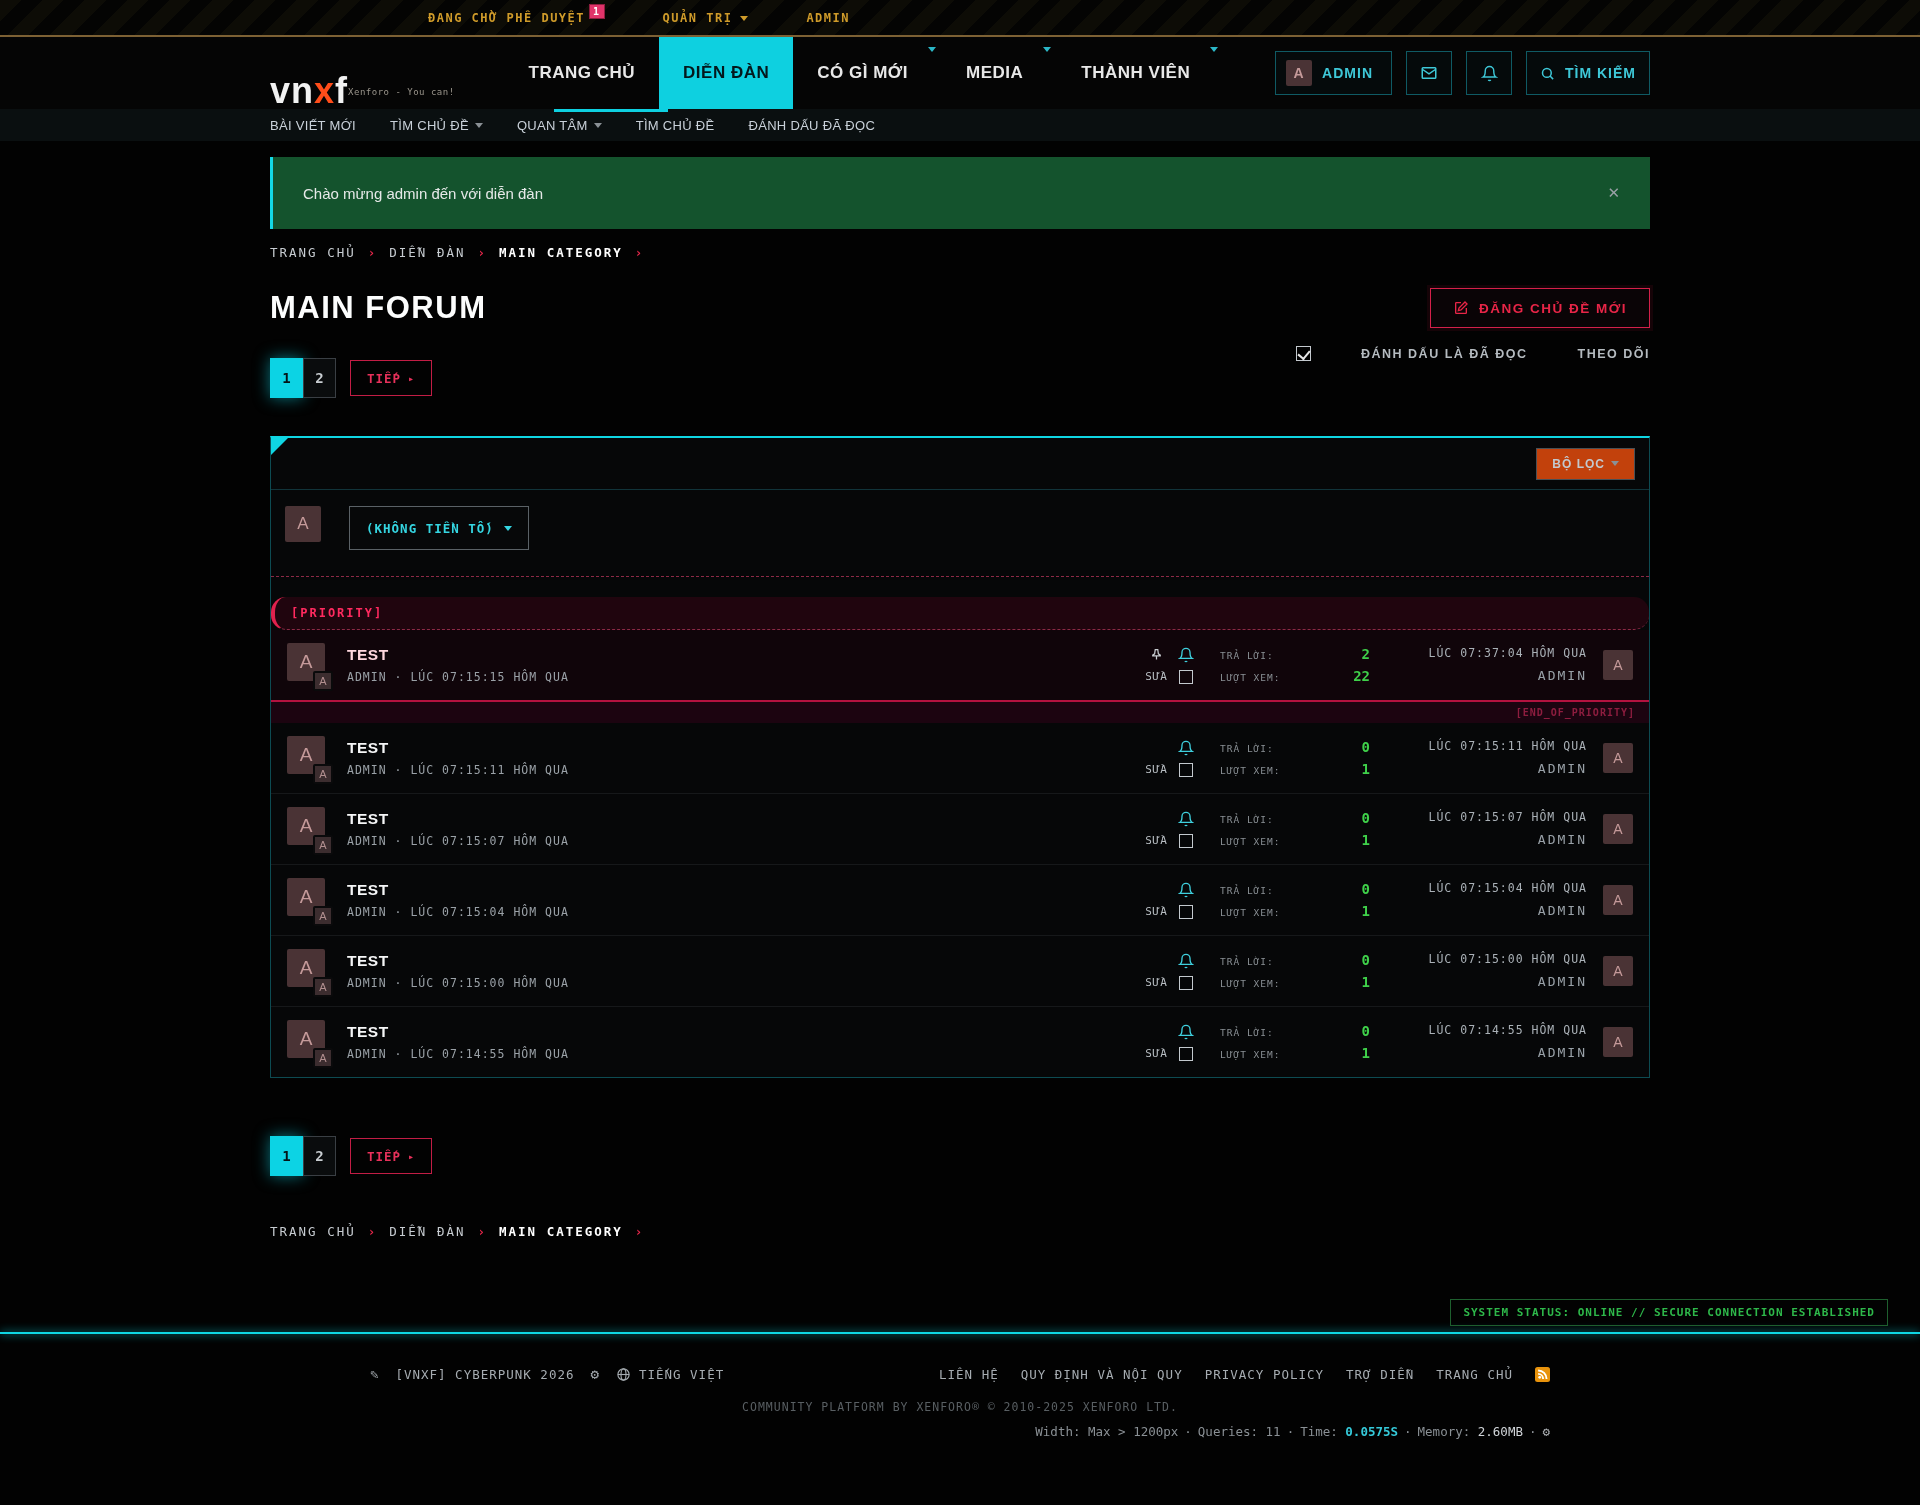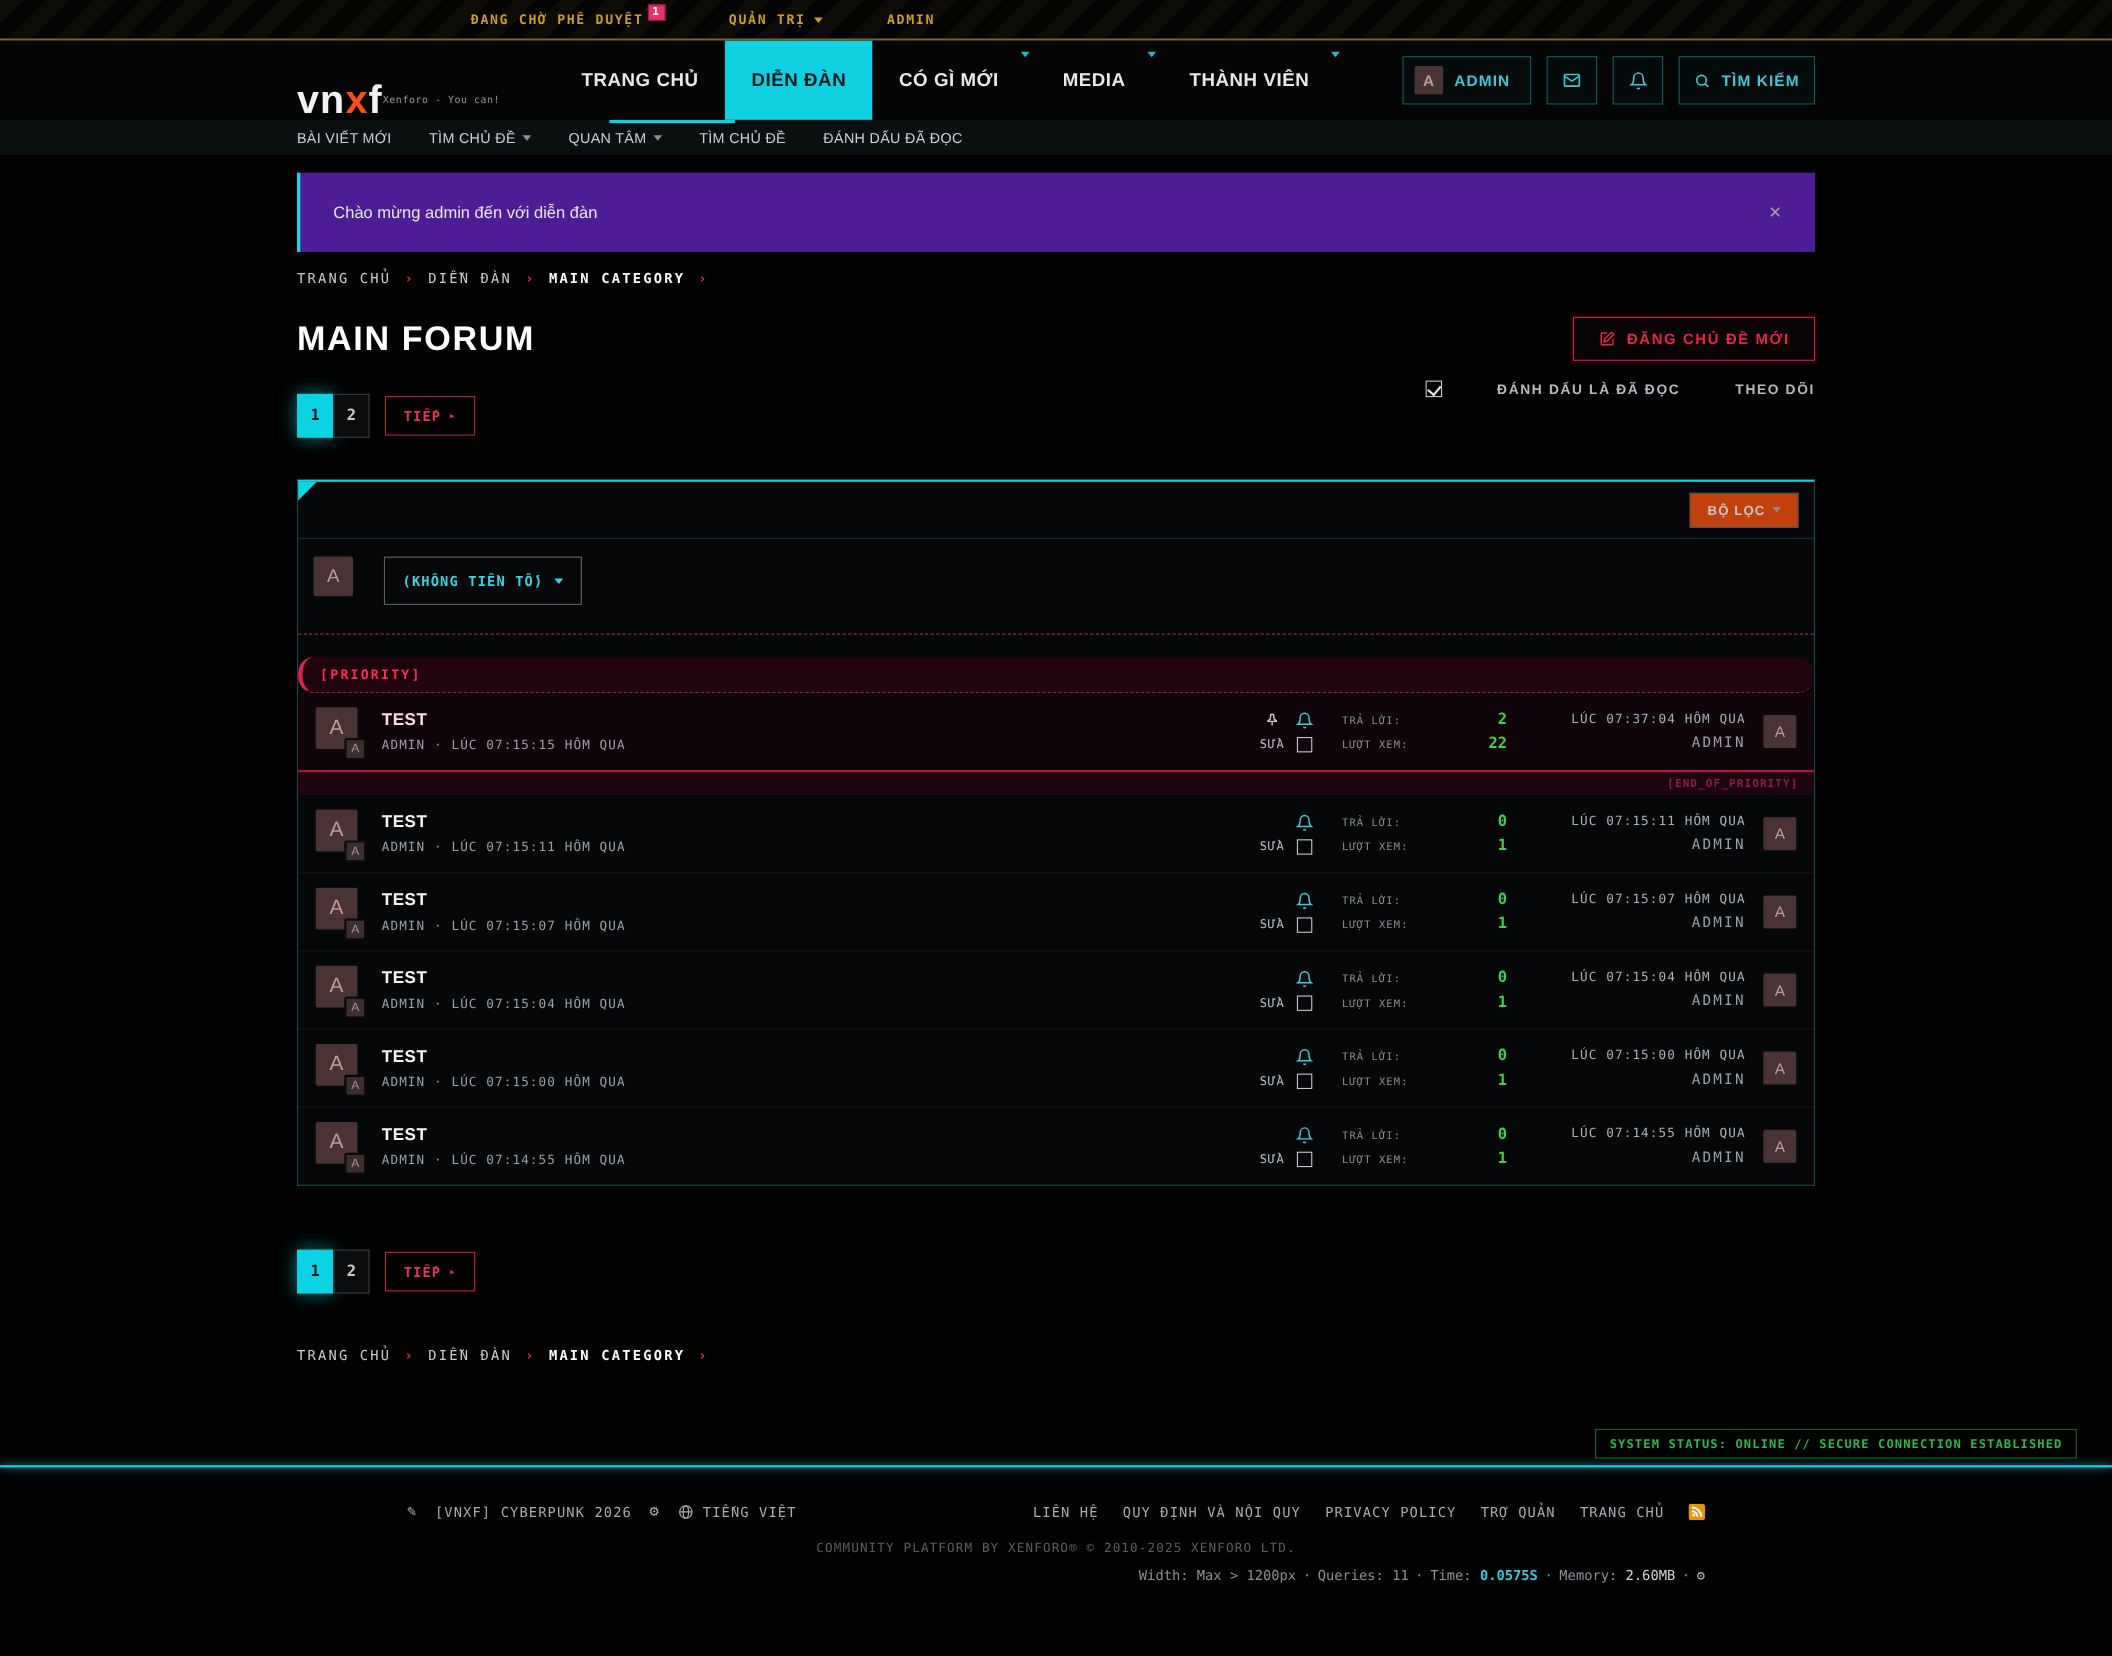"Chào mừng admin đến với" .notice { background: #4c1d95 -> #14532d }
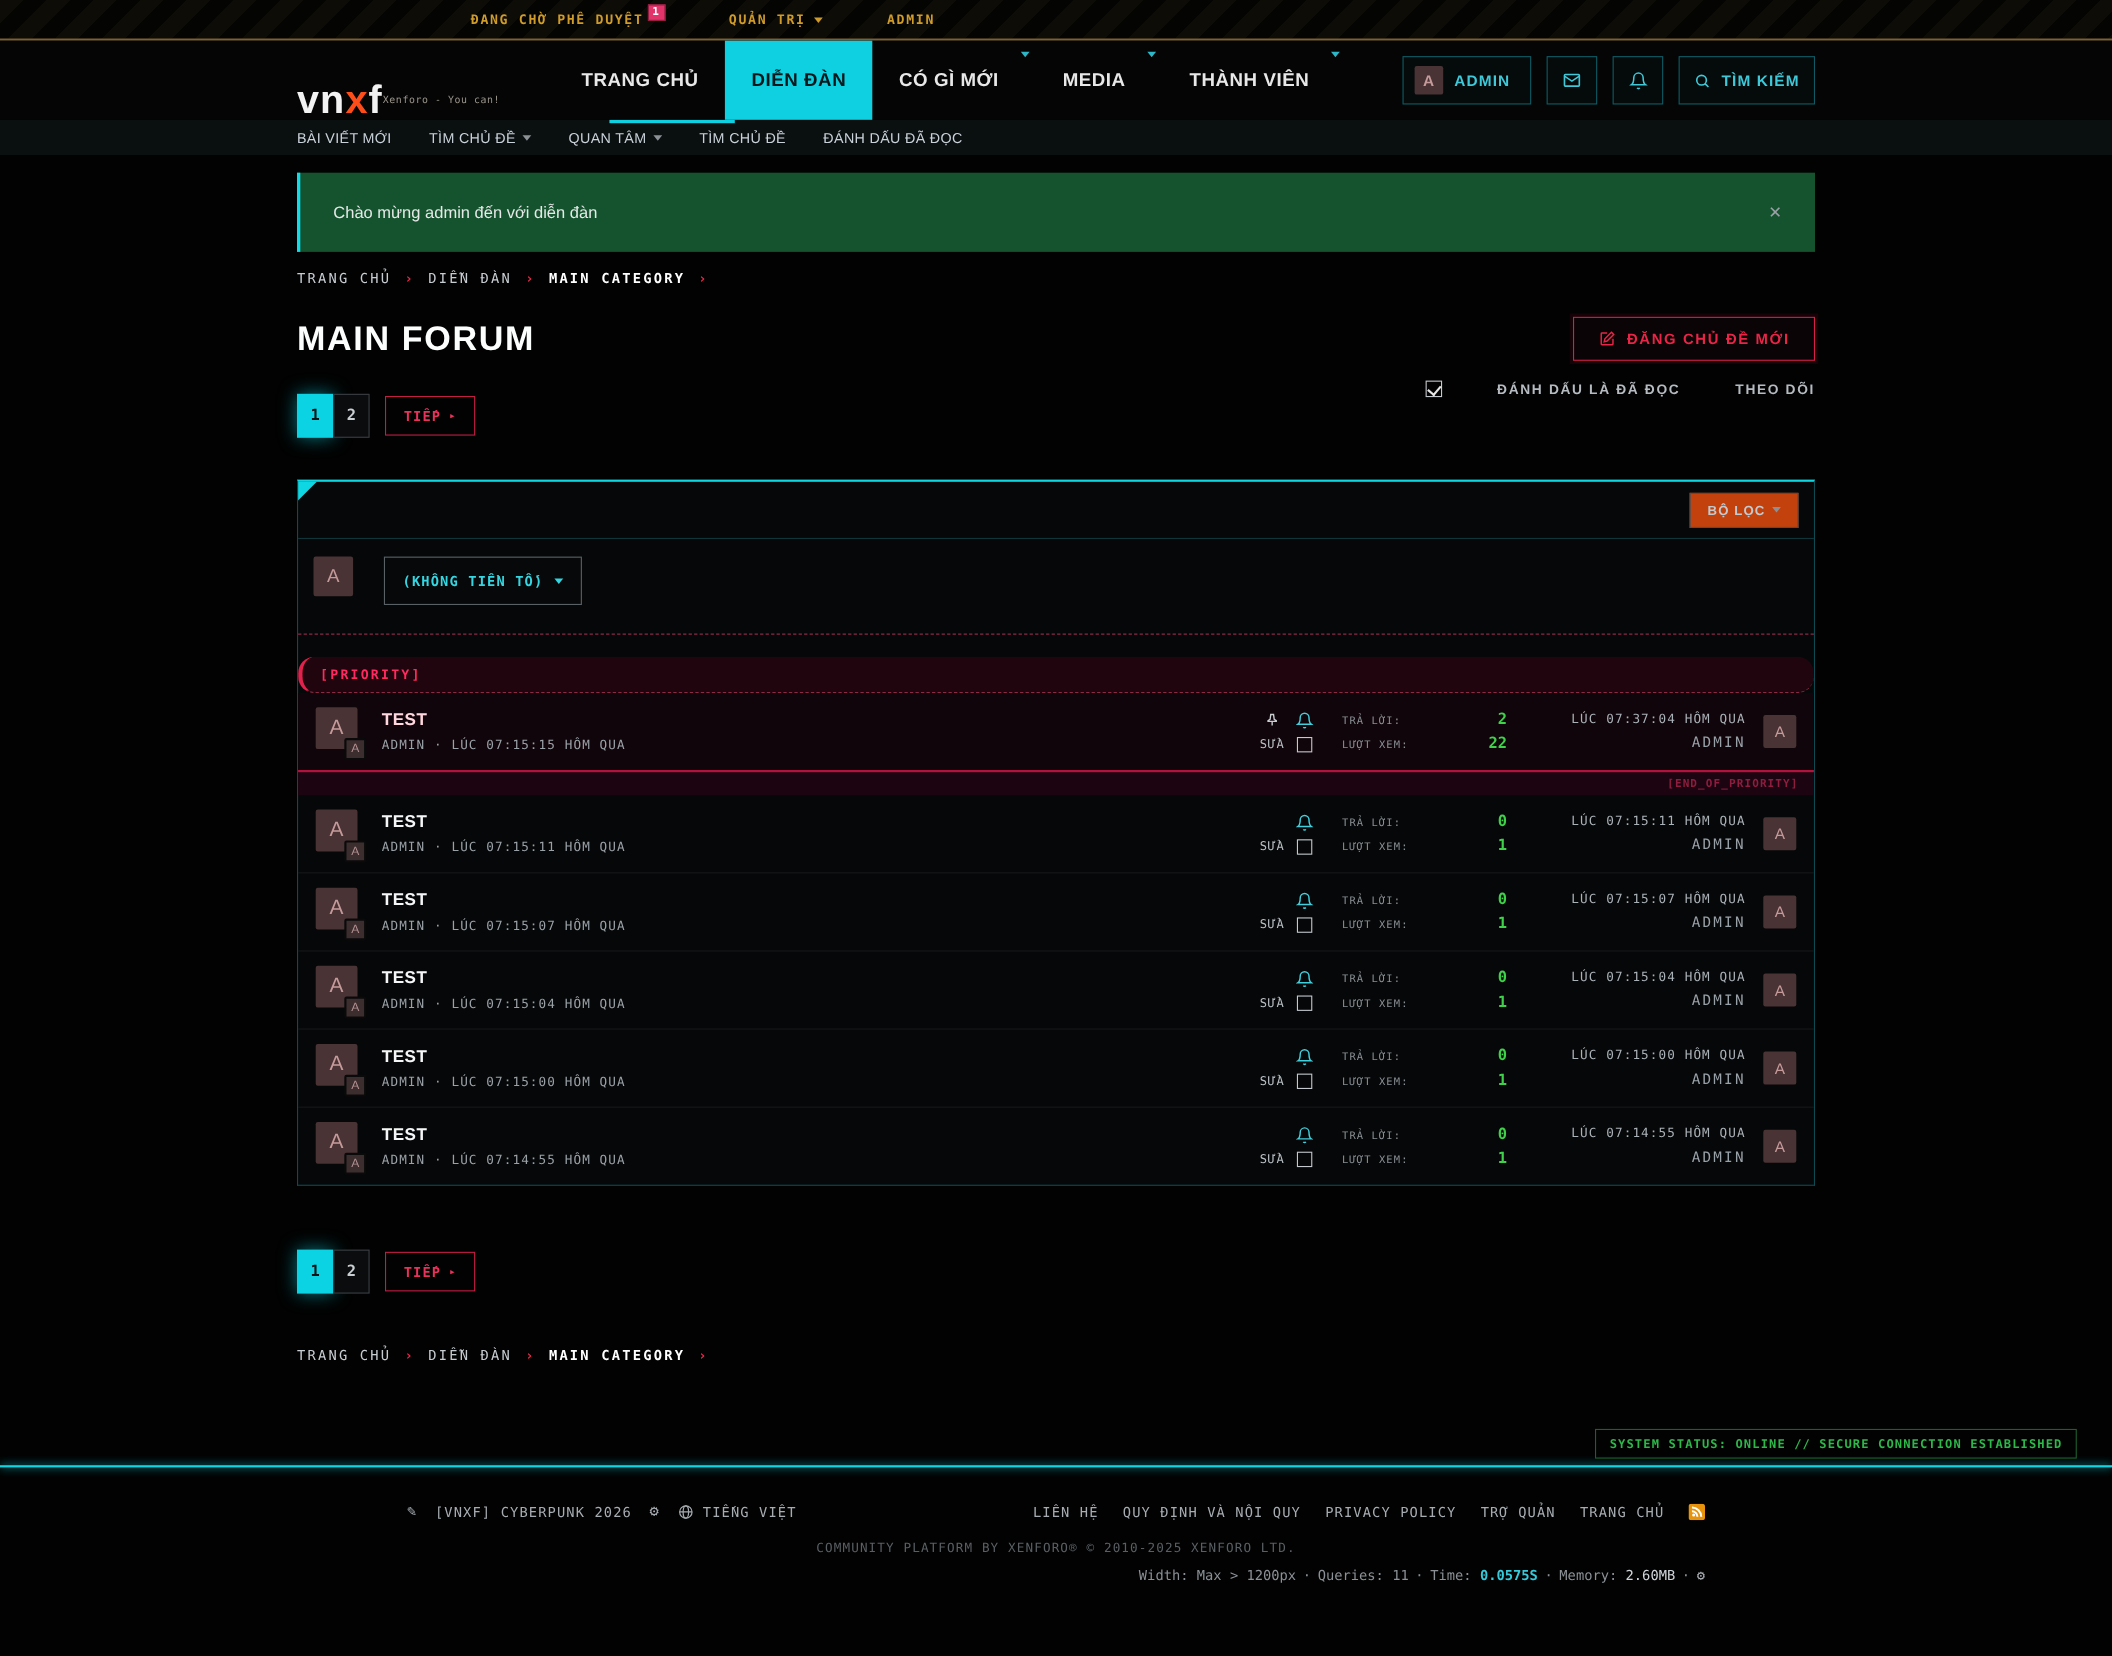"TRỢ QUẢN" a { text: QUẢN -> DIỄN }
